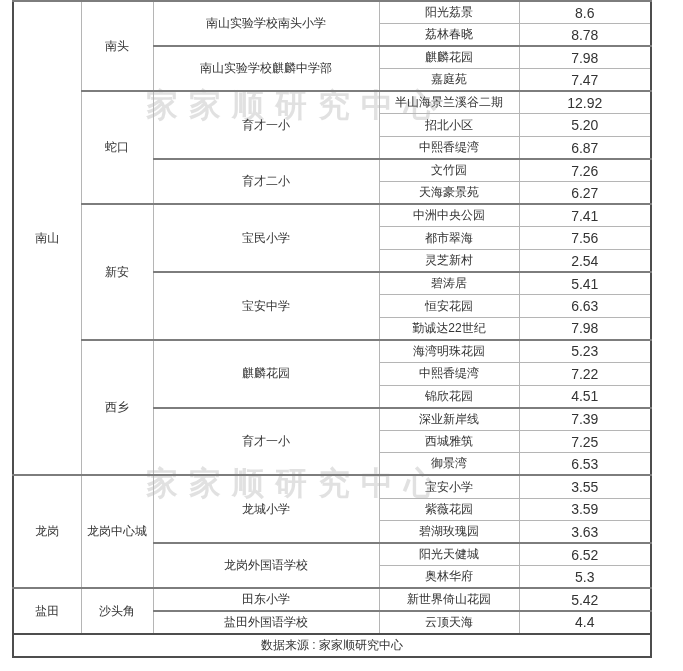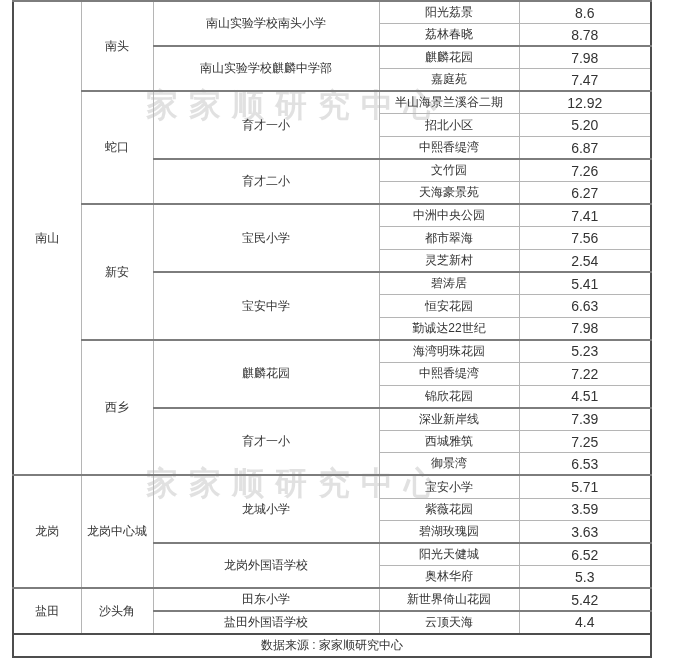"5.71" td.value-cell { text: 5.71 -> 3.55 }
